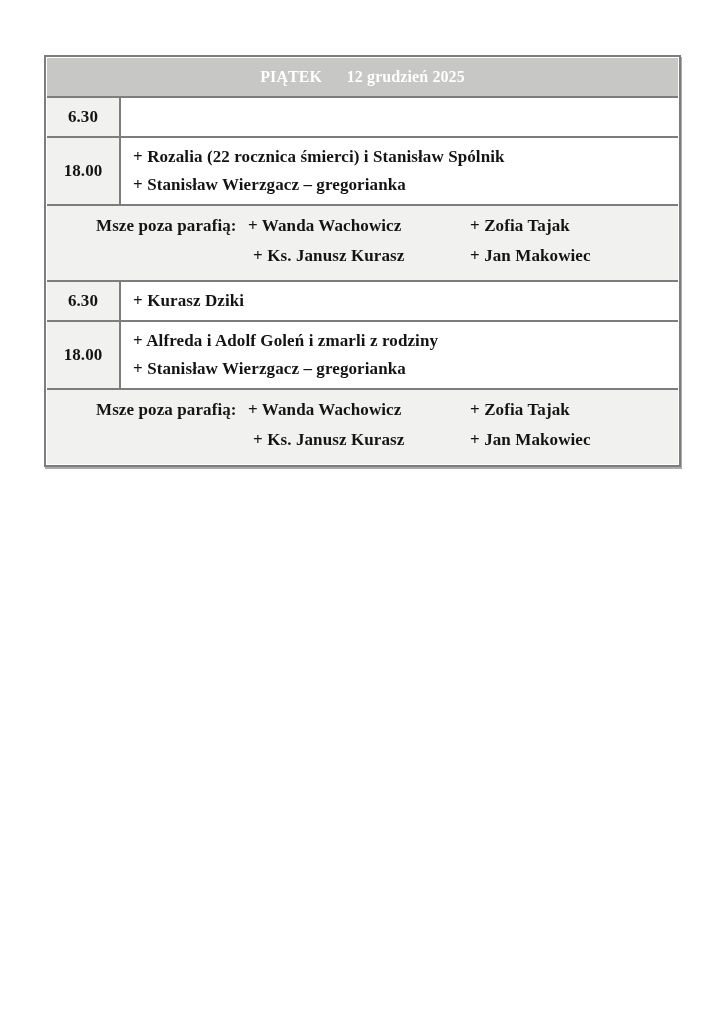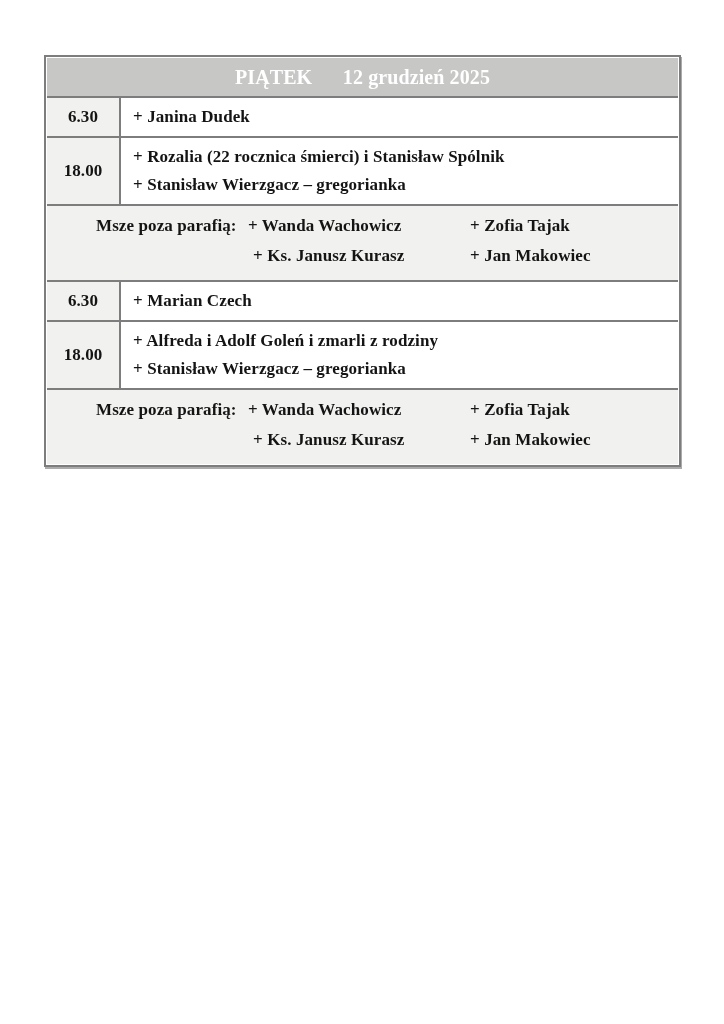"PIĄTEK 12 grudzień 2025" .day-header { font-size: 20px -> 16px }
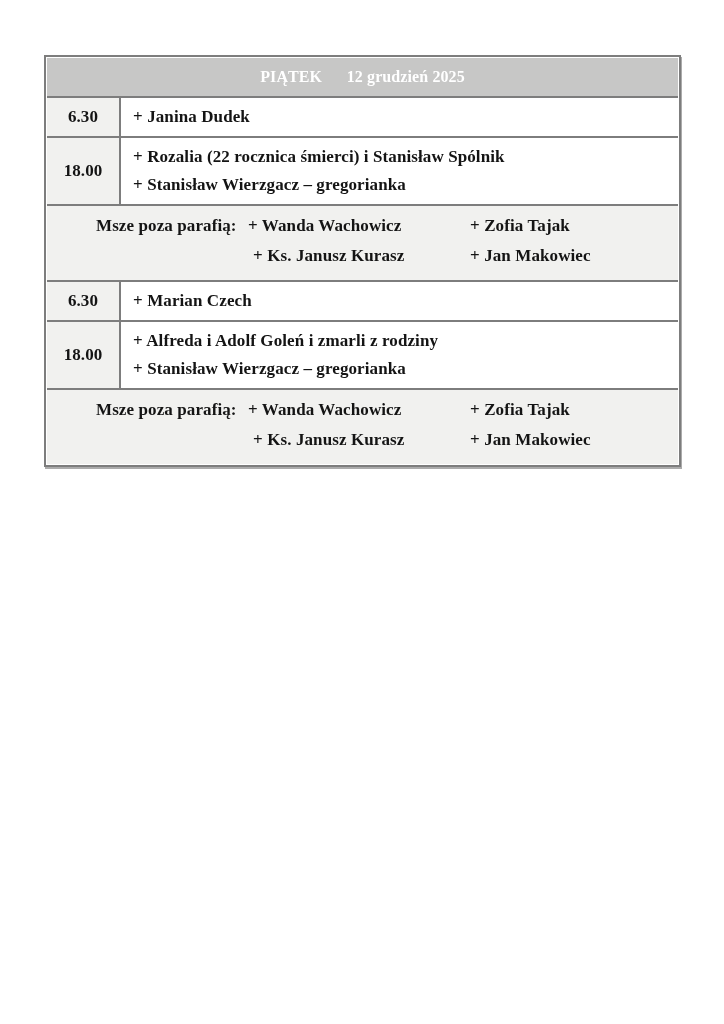"+ Janina Dudek" div.intent-cell { html: <div> <div>+ Janina Dudek</div> </div> -> none }
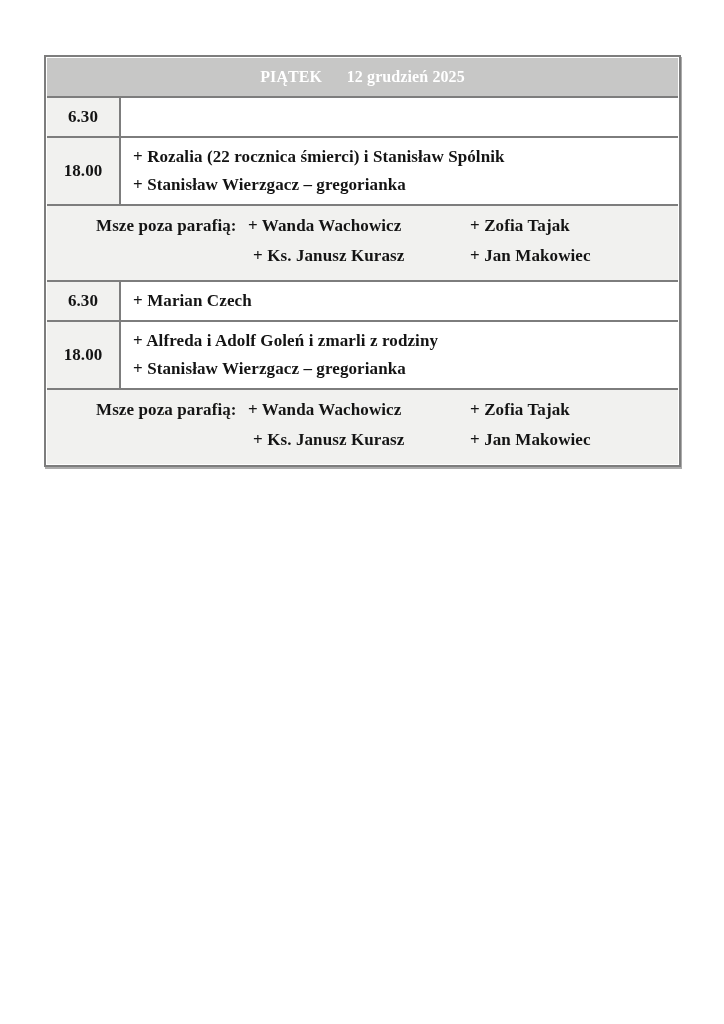"+ Marian Czech" div.intent-line { text: Marian Czech -> Kurasz Dziki }
